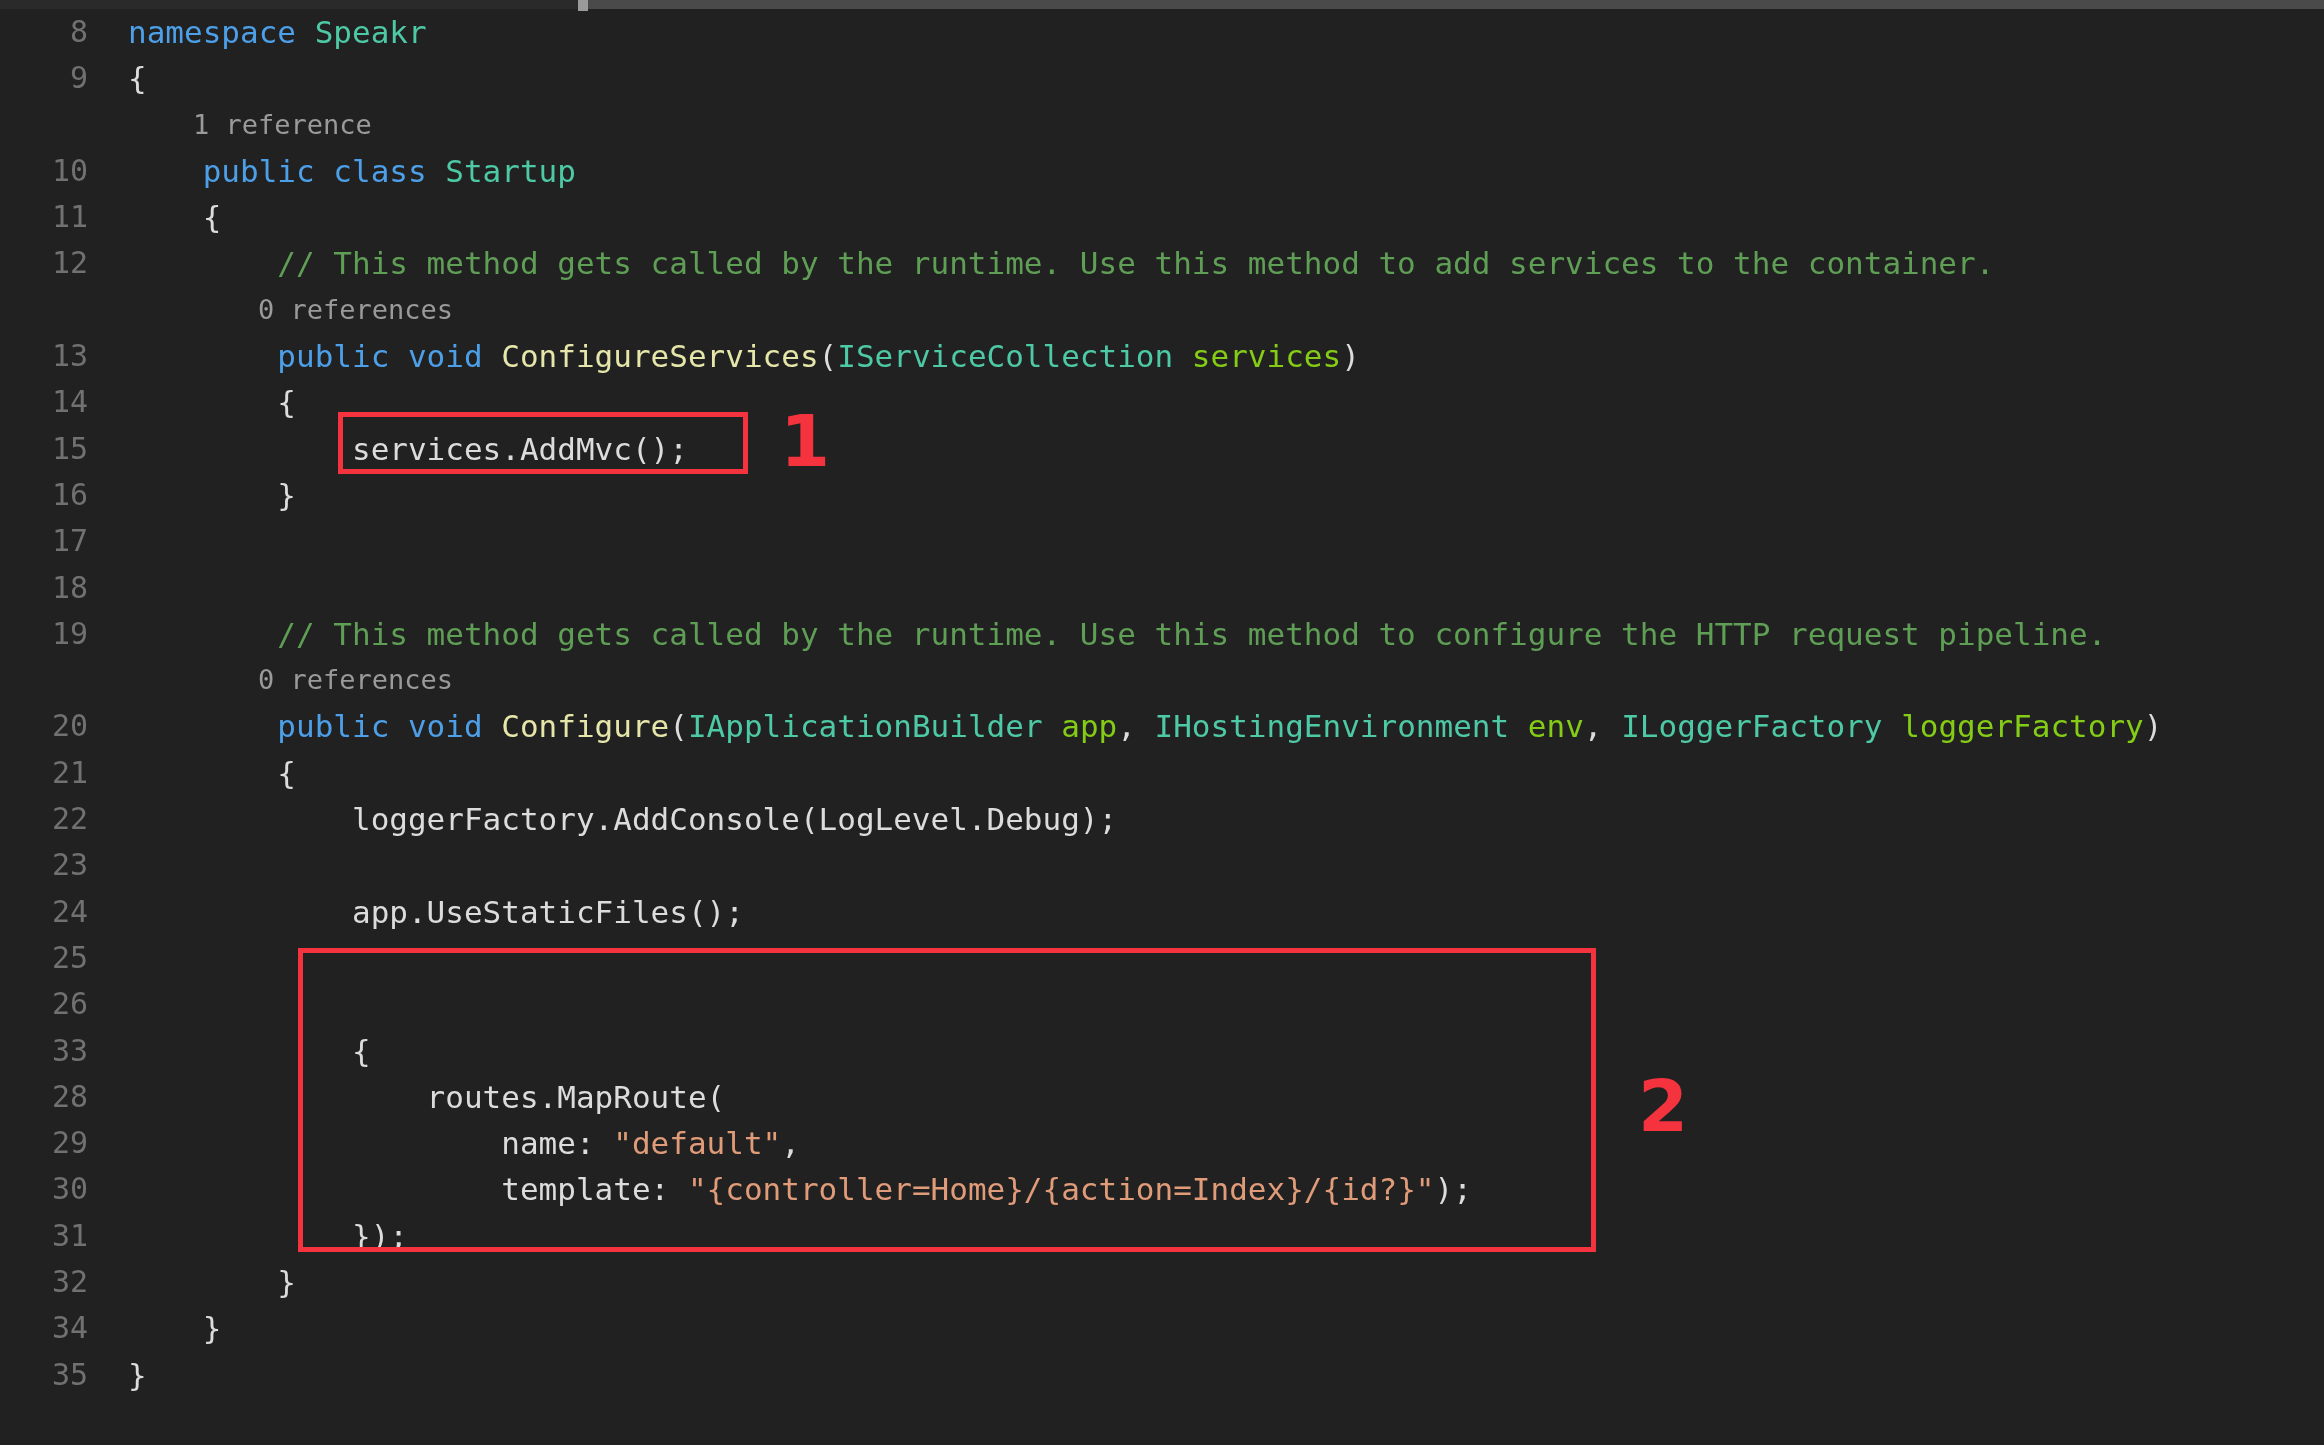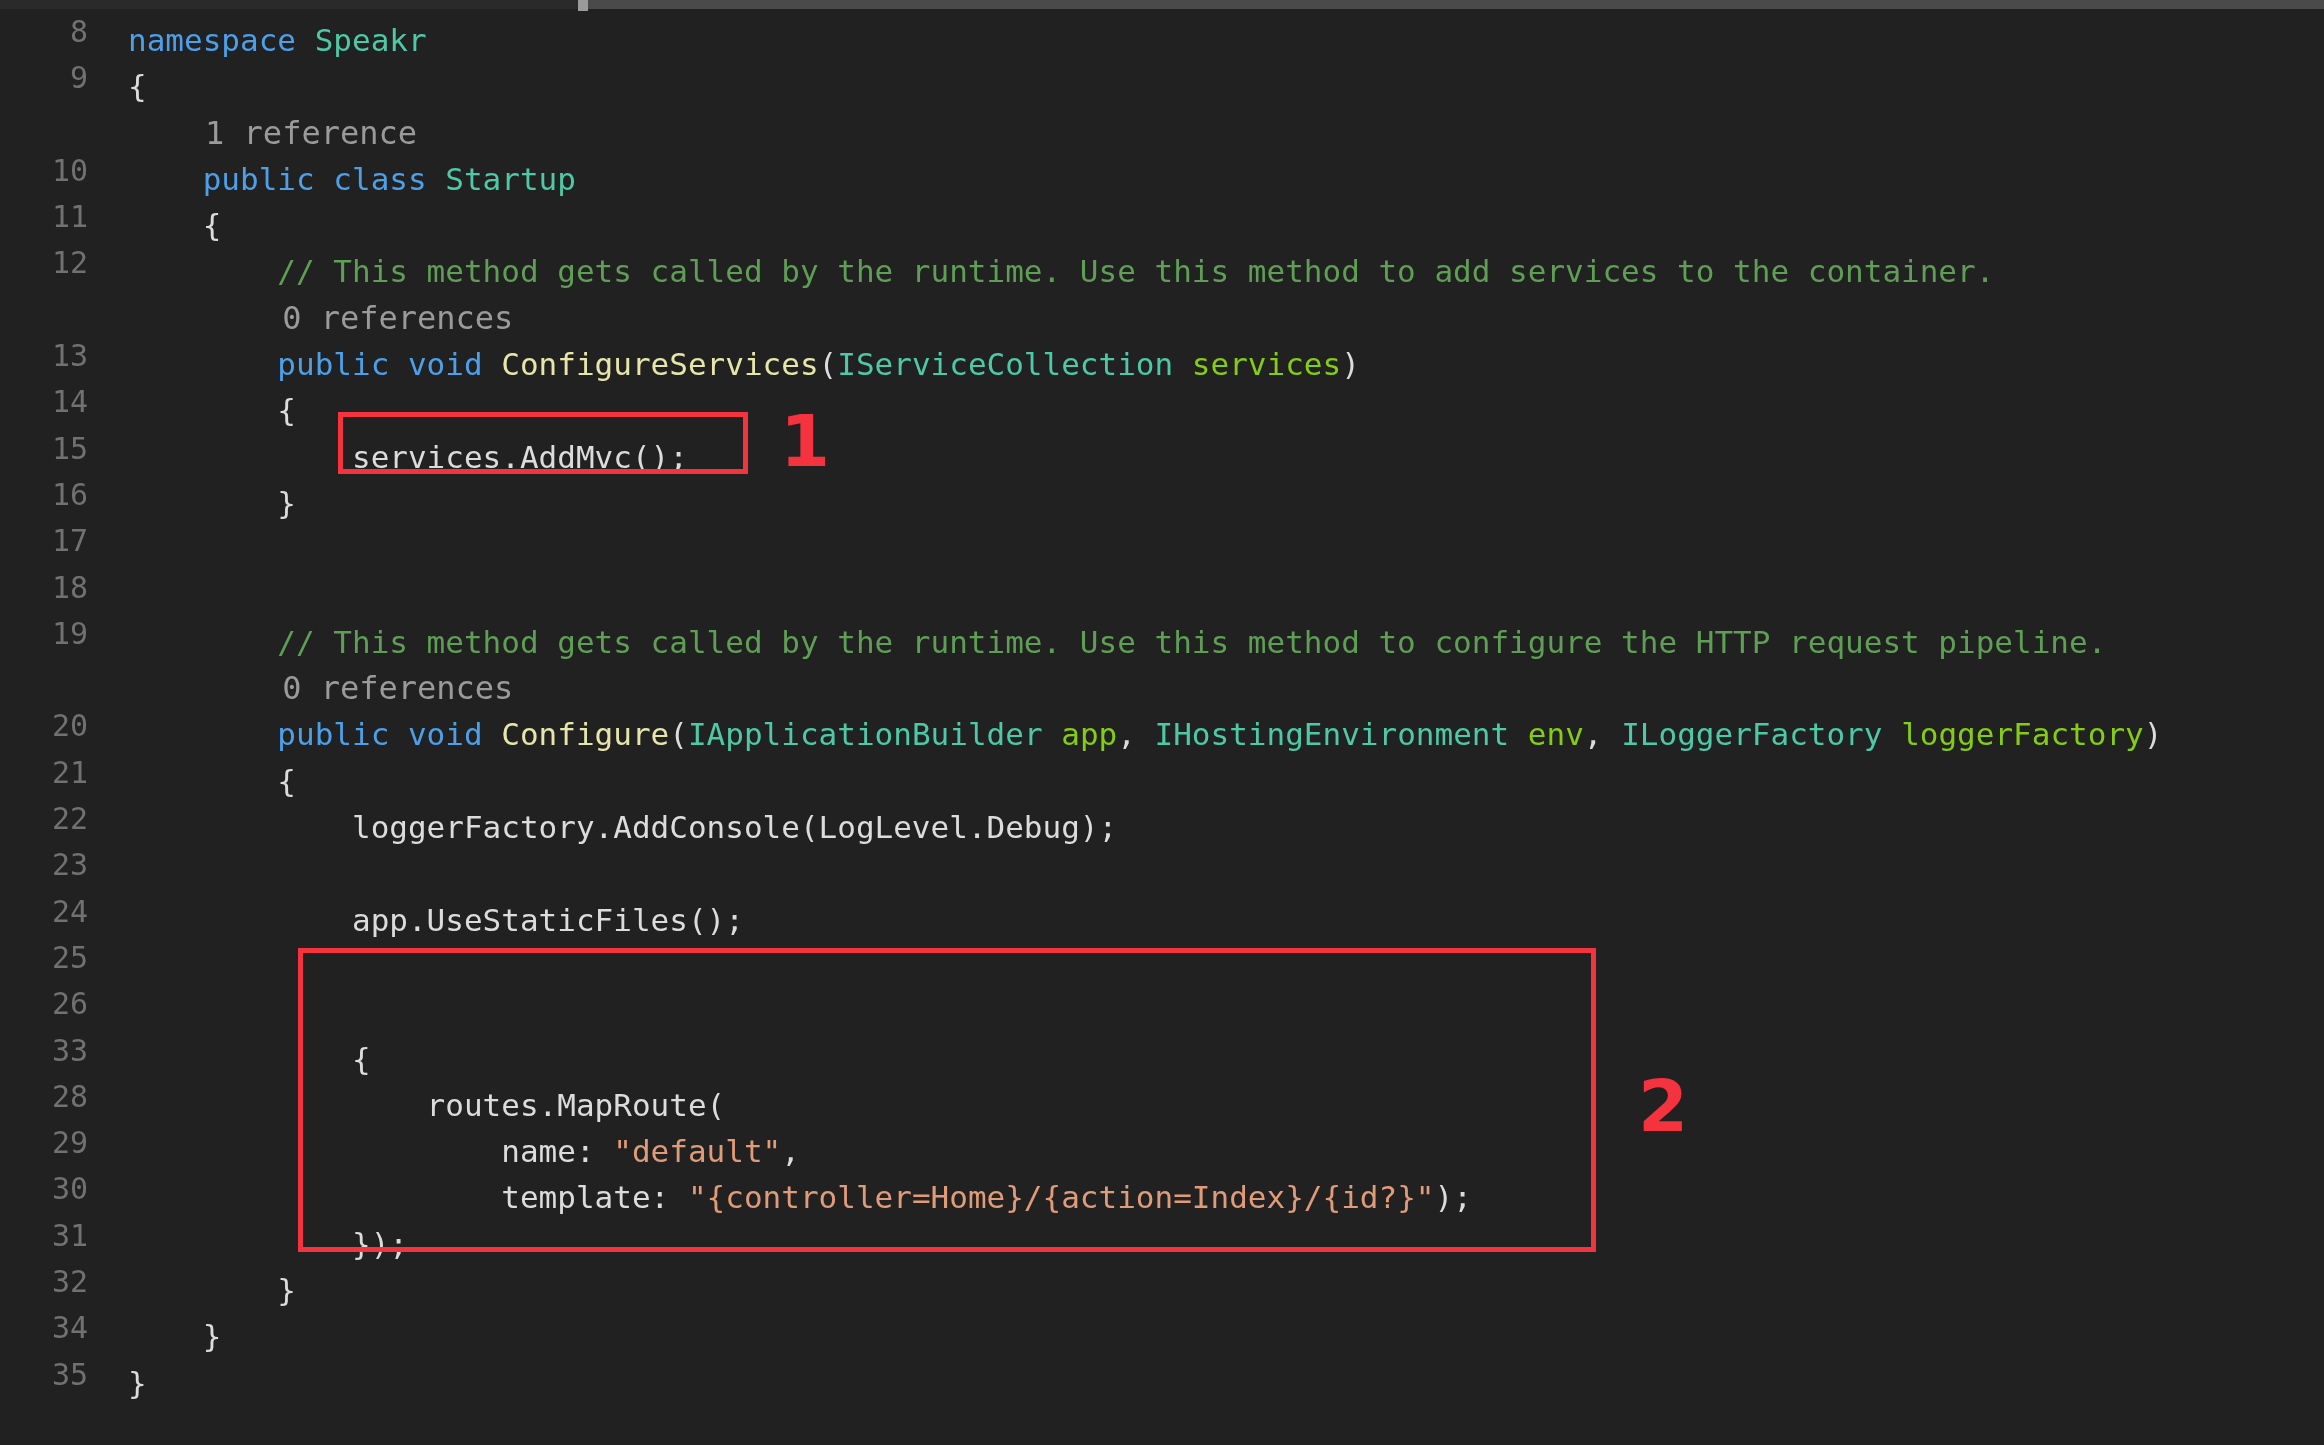"namespace Speakr" .line-content { top: 8px -> 0 }
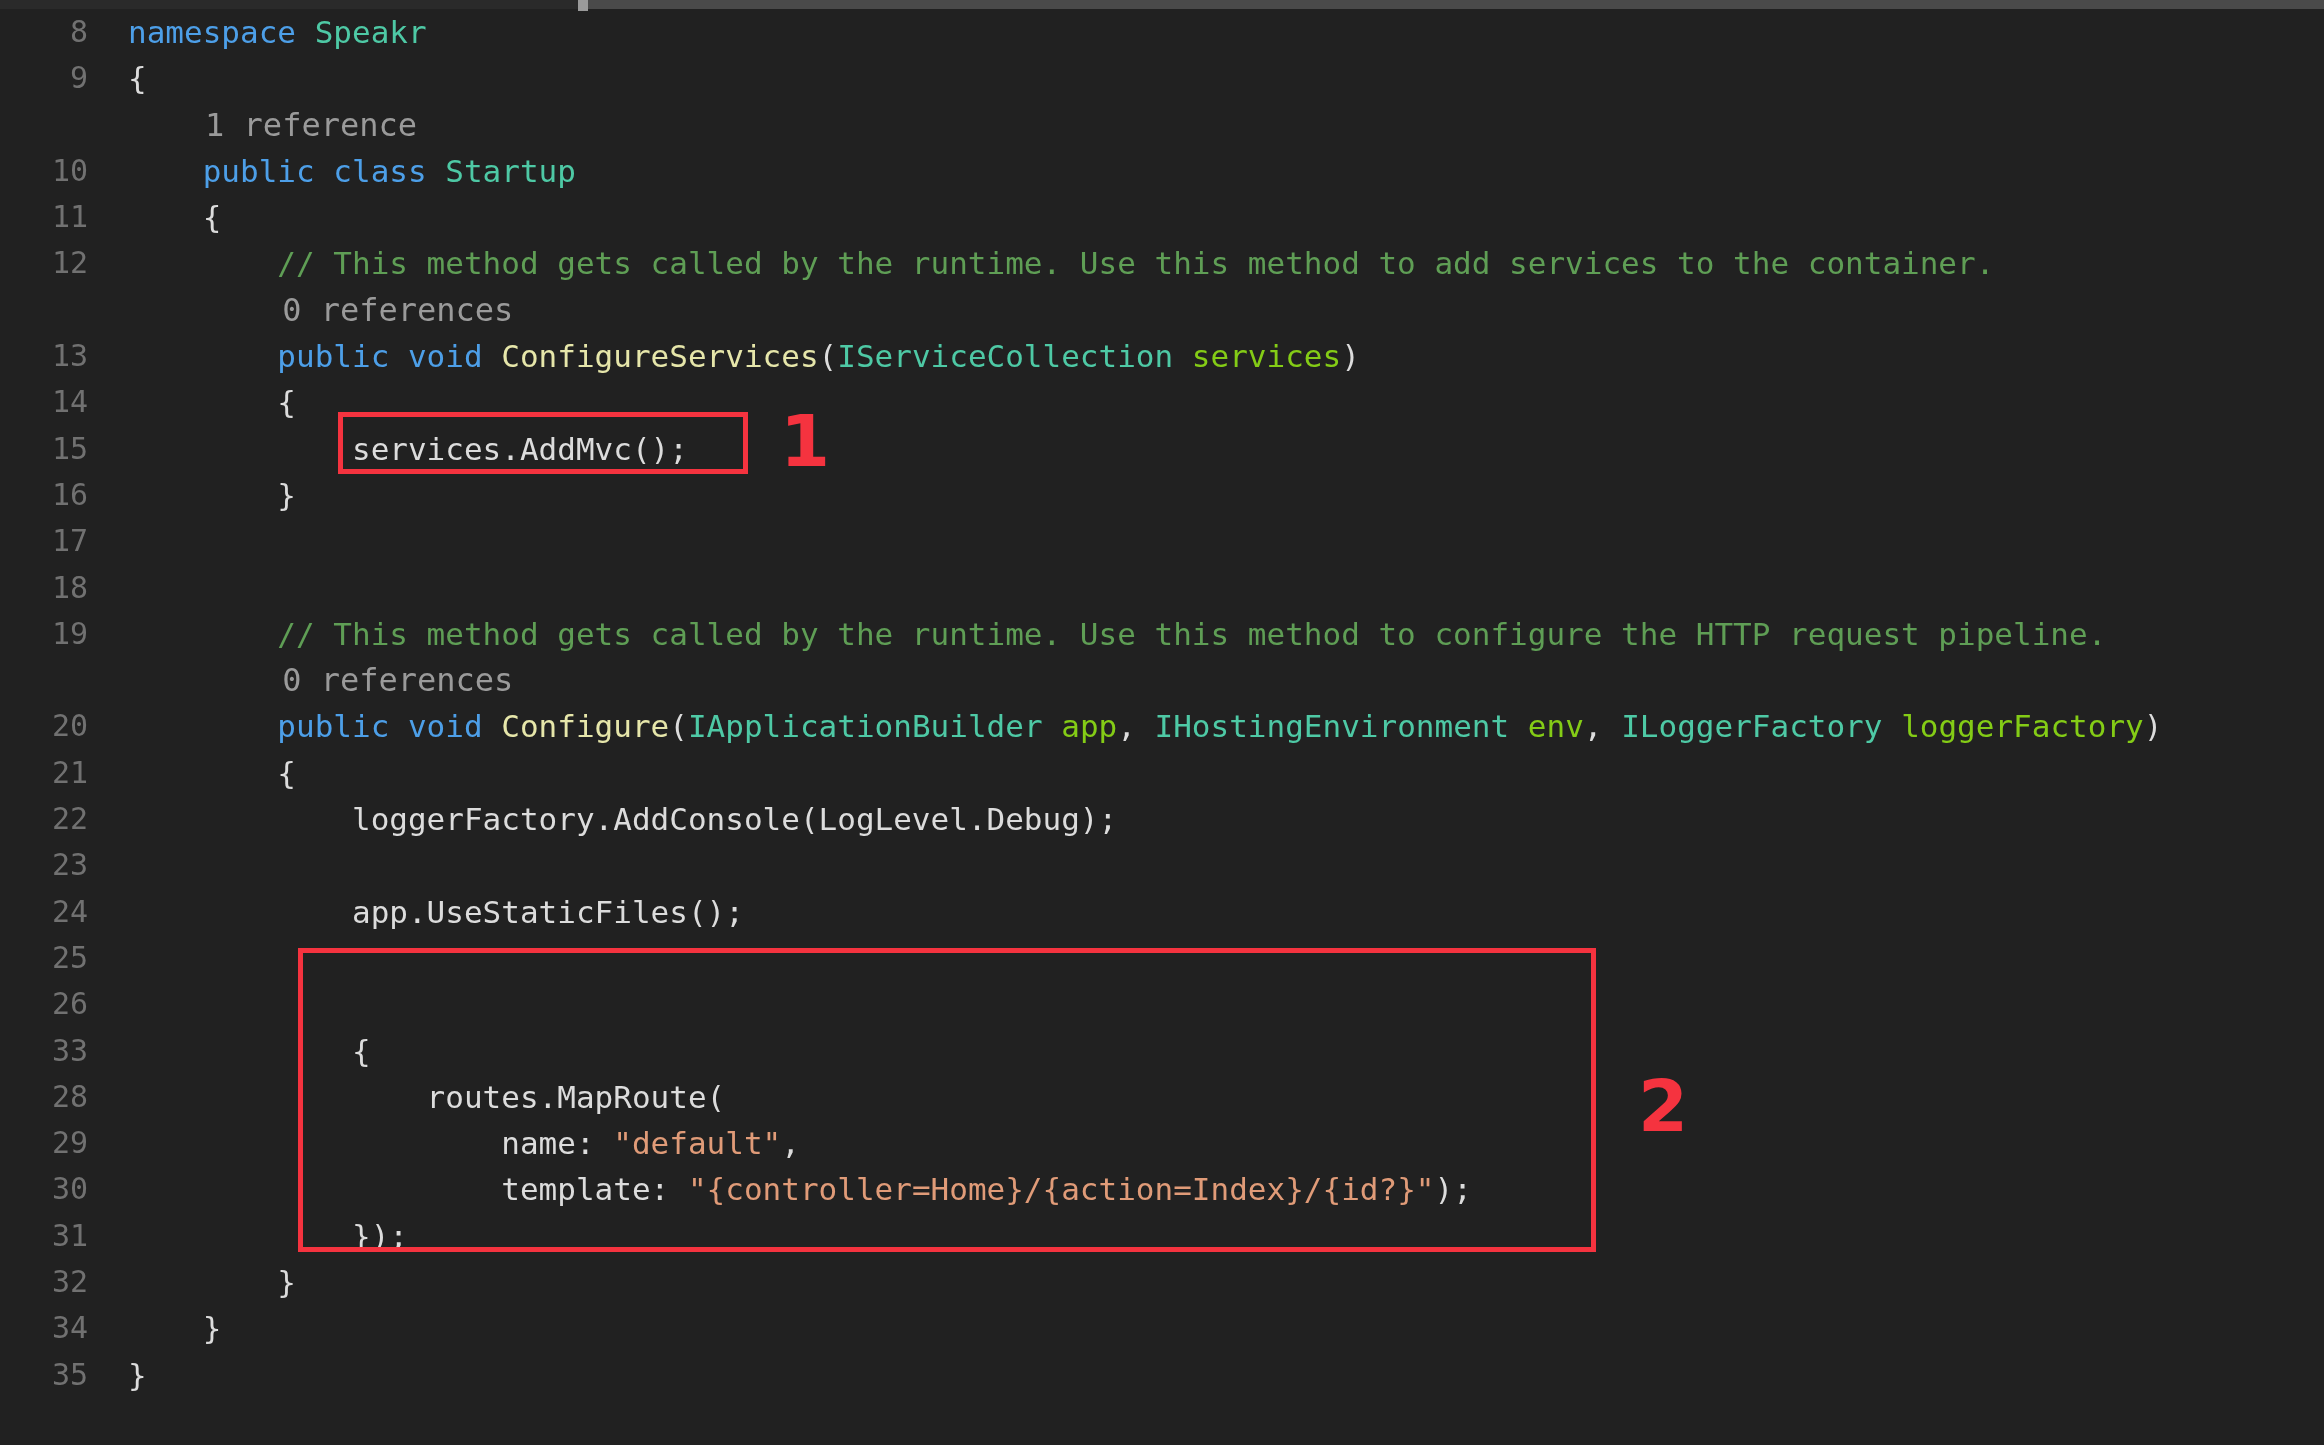"1 reference" .codelens { font-size: 32px -> 27px }
